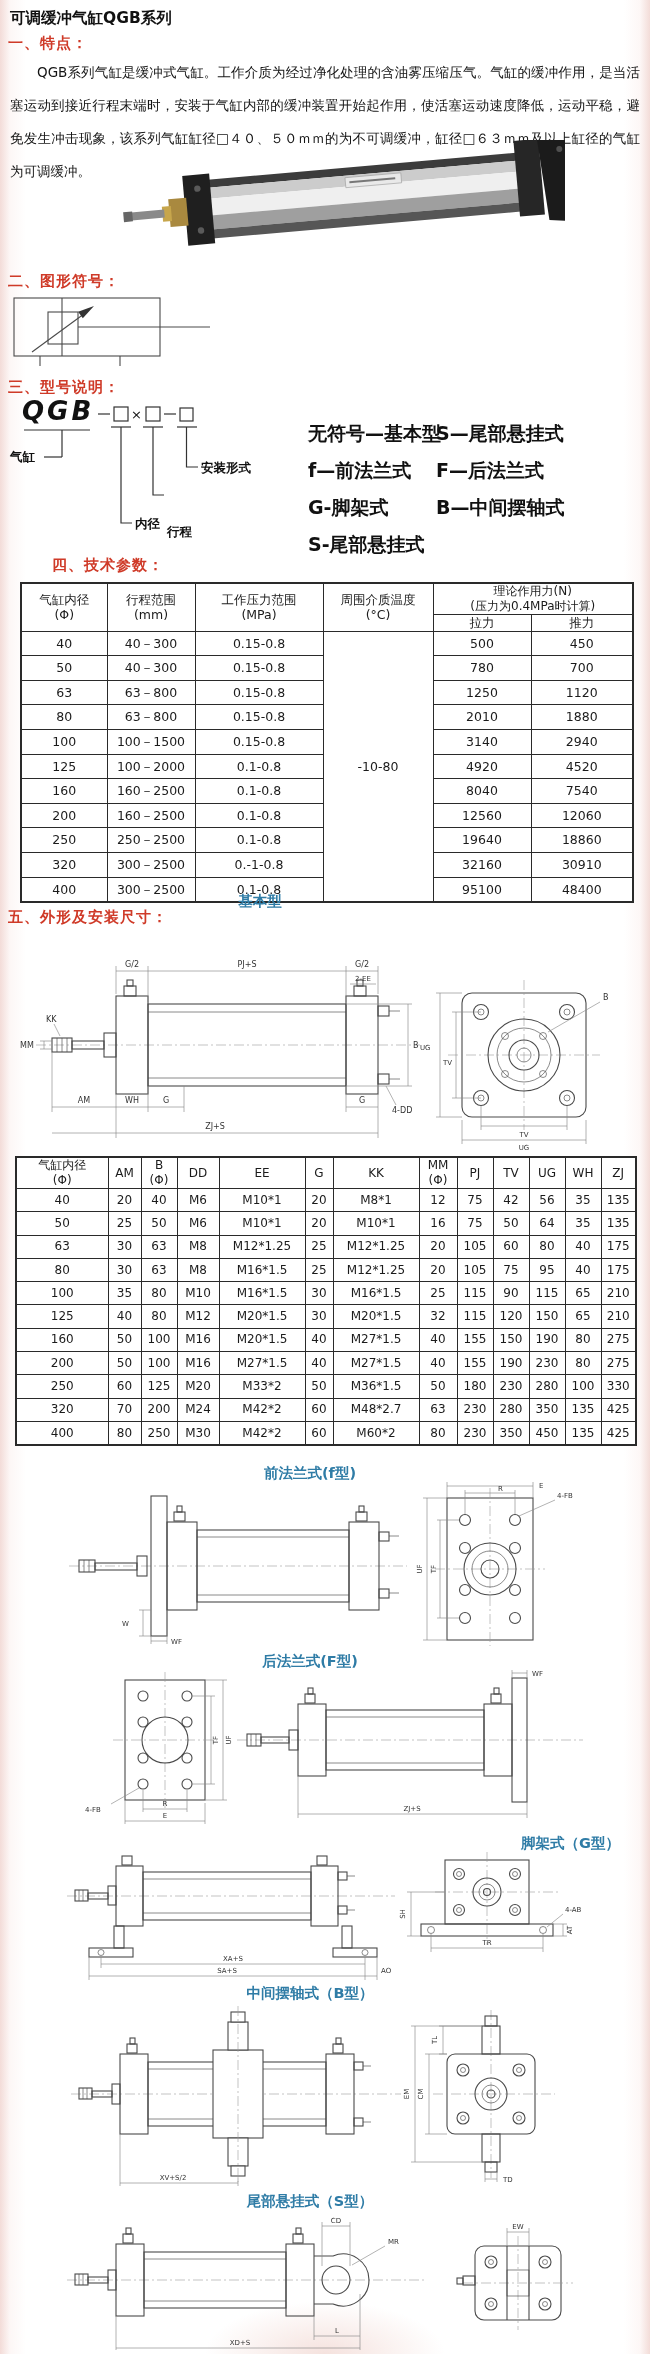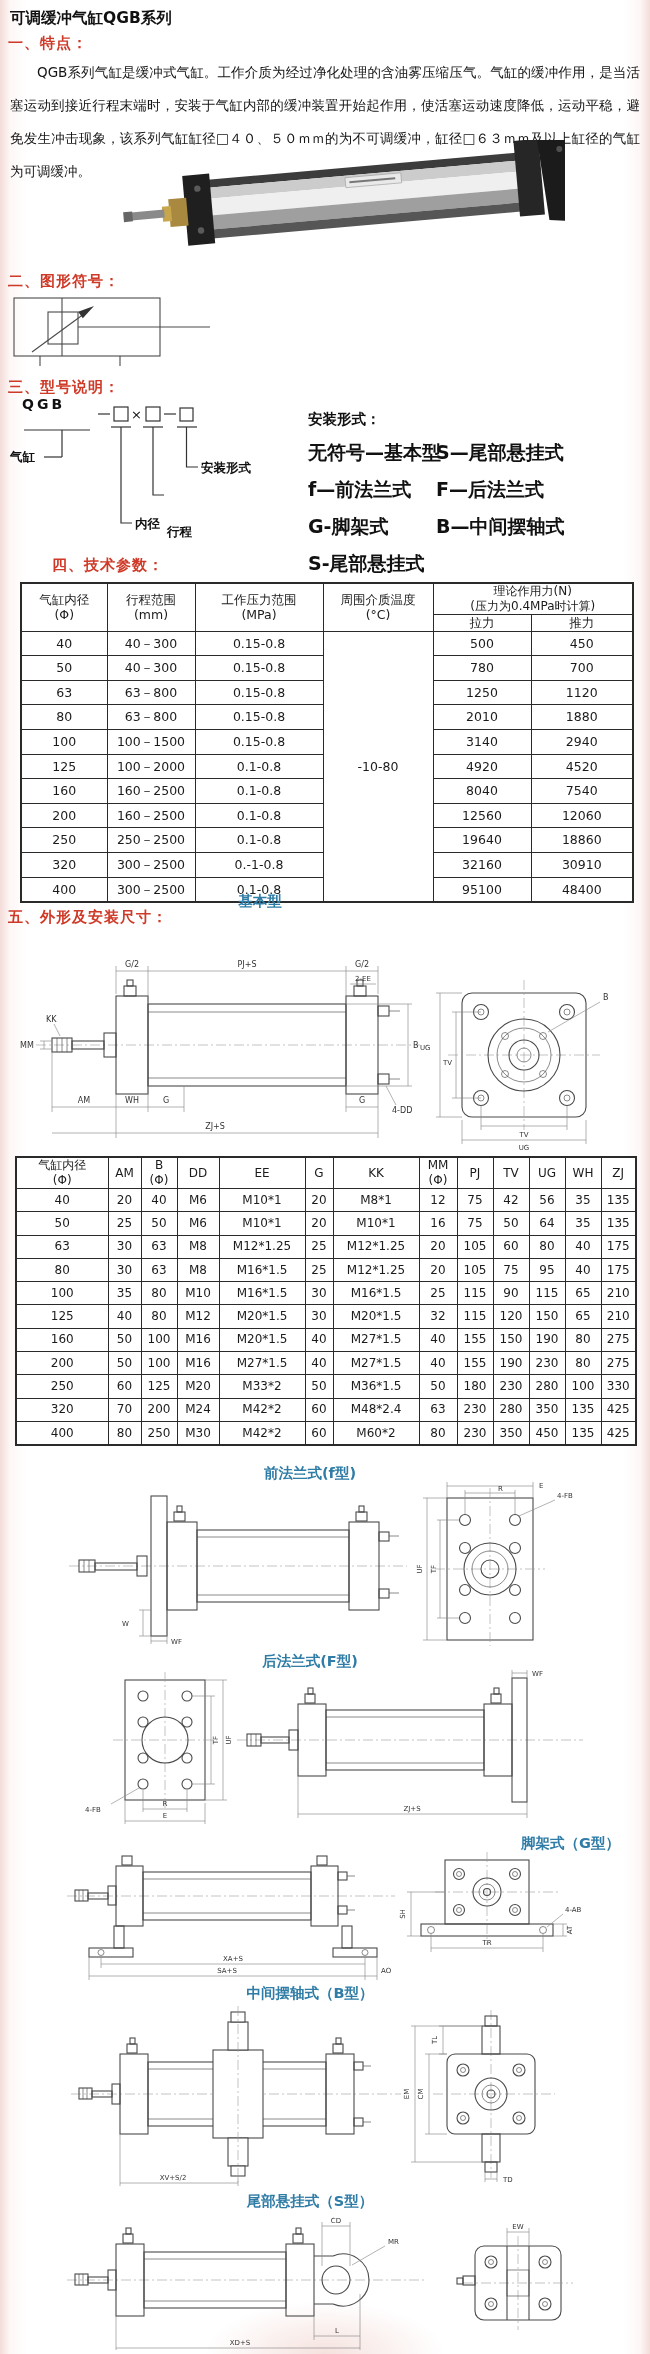"QGB" .mc-qgb { font-size: 14px -> 26px; font-style: none -> italic }
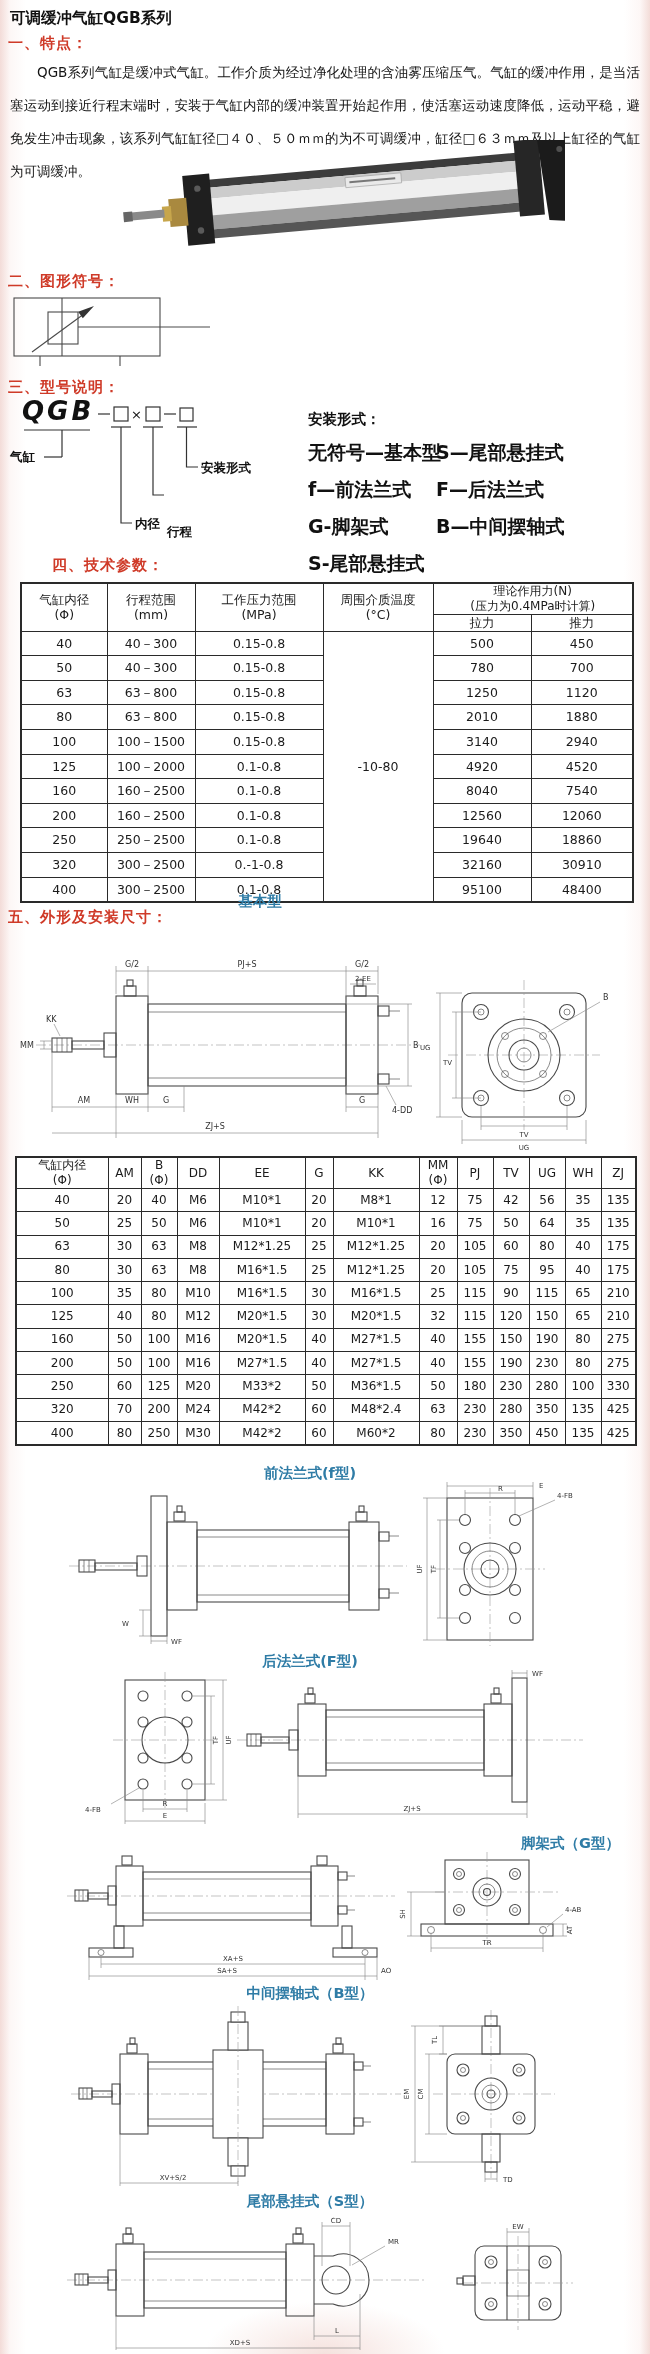"安装形式：" div.opt-title { html: <div>安装形式：</div> -> none }
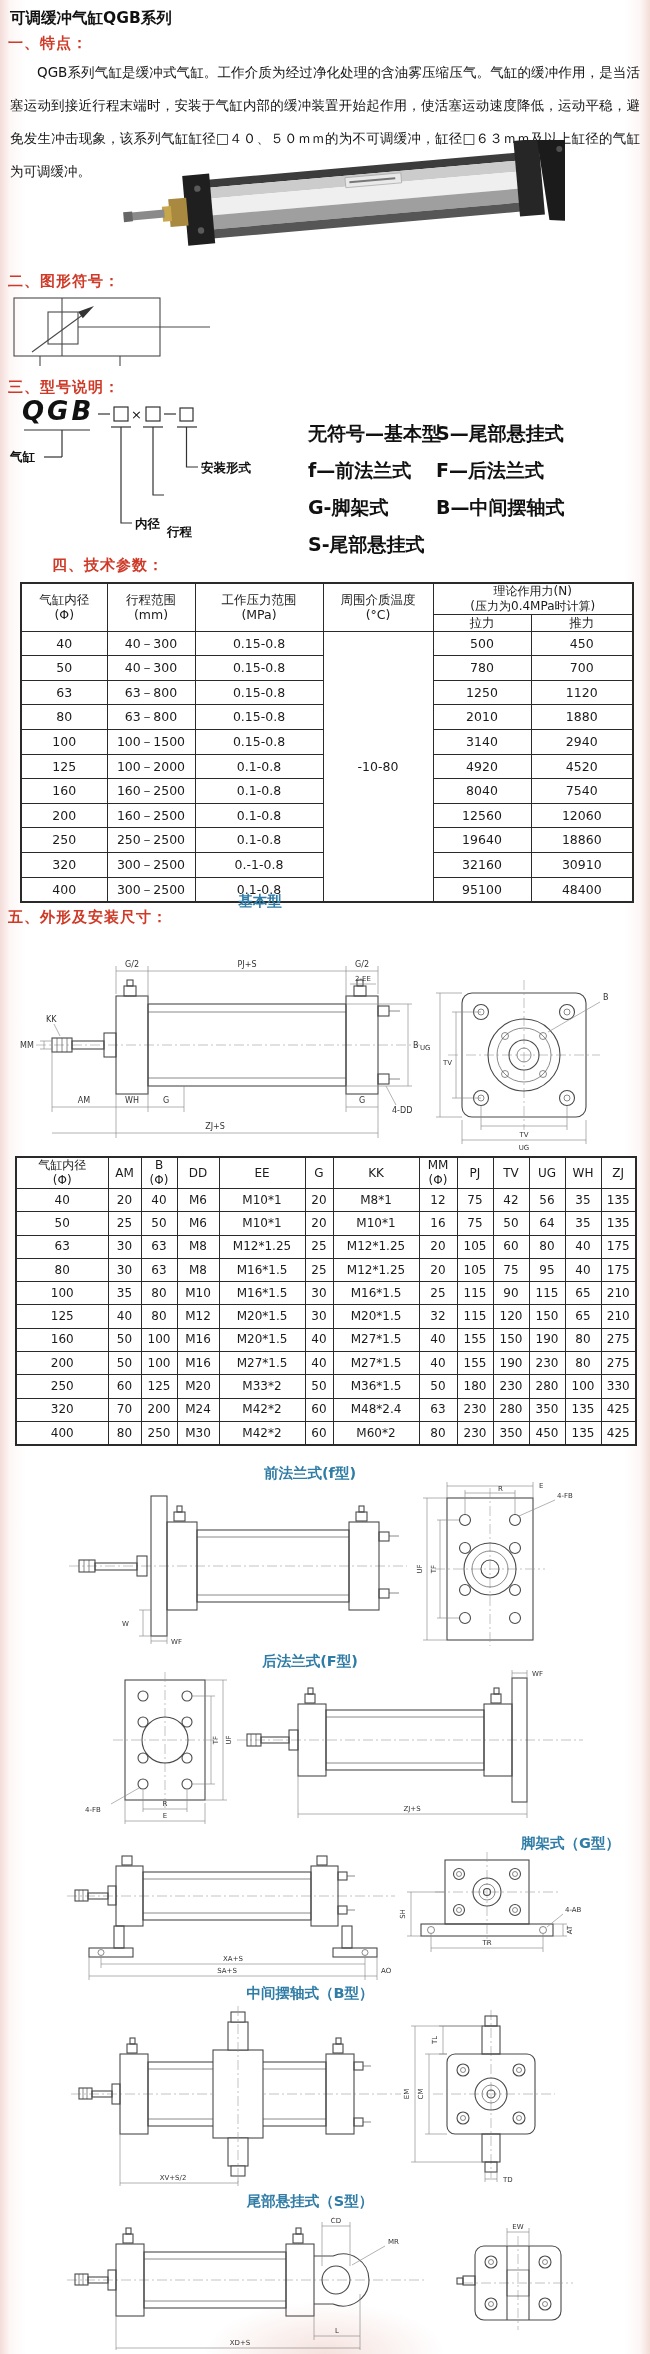"M48*2.4" td { text: 2.4 -> 2.7 }
